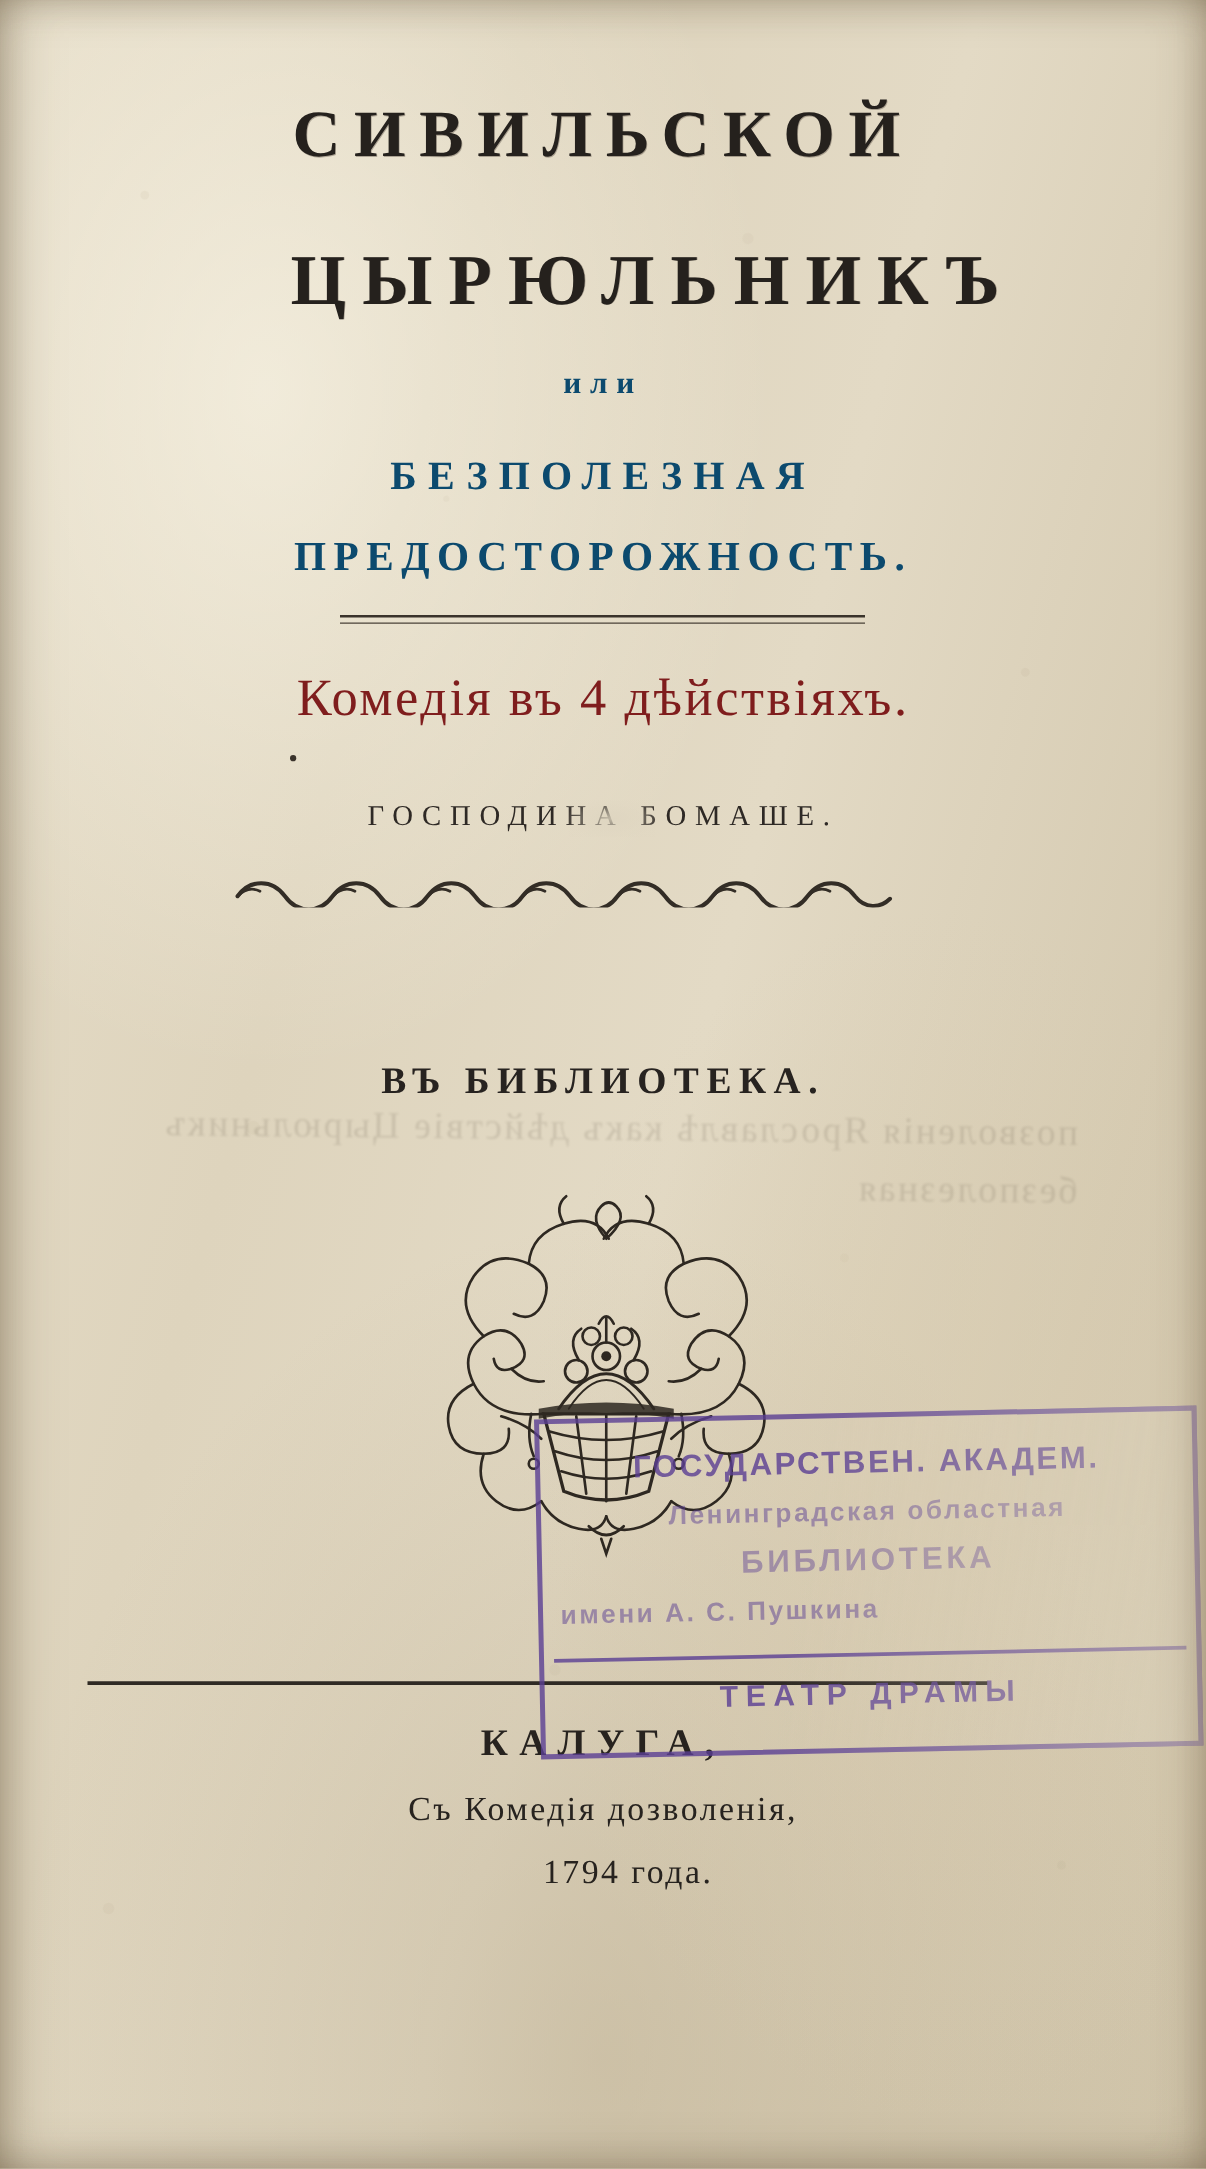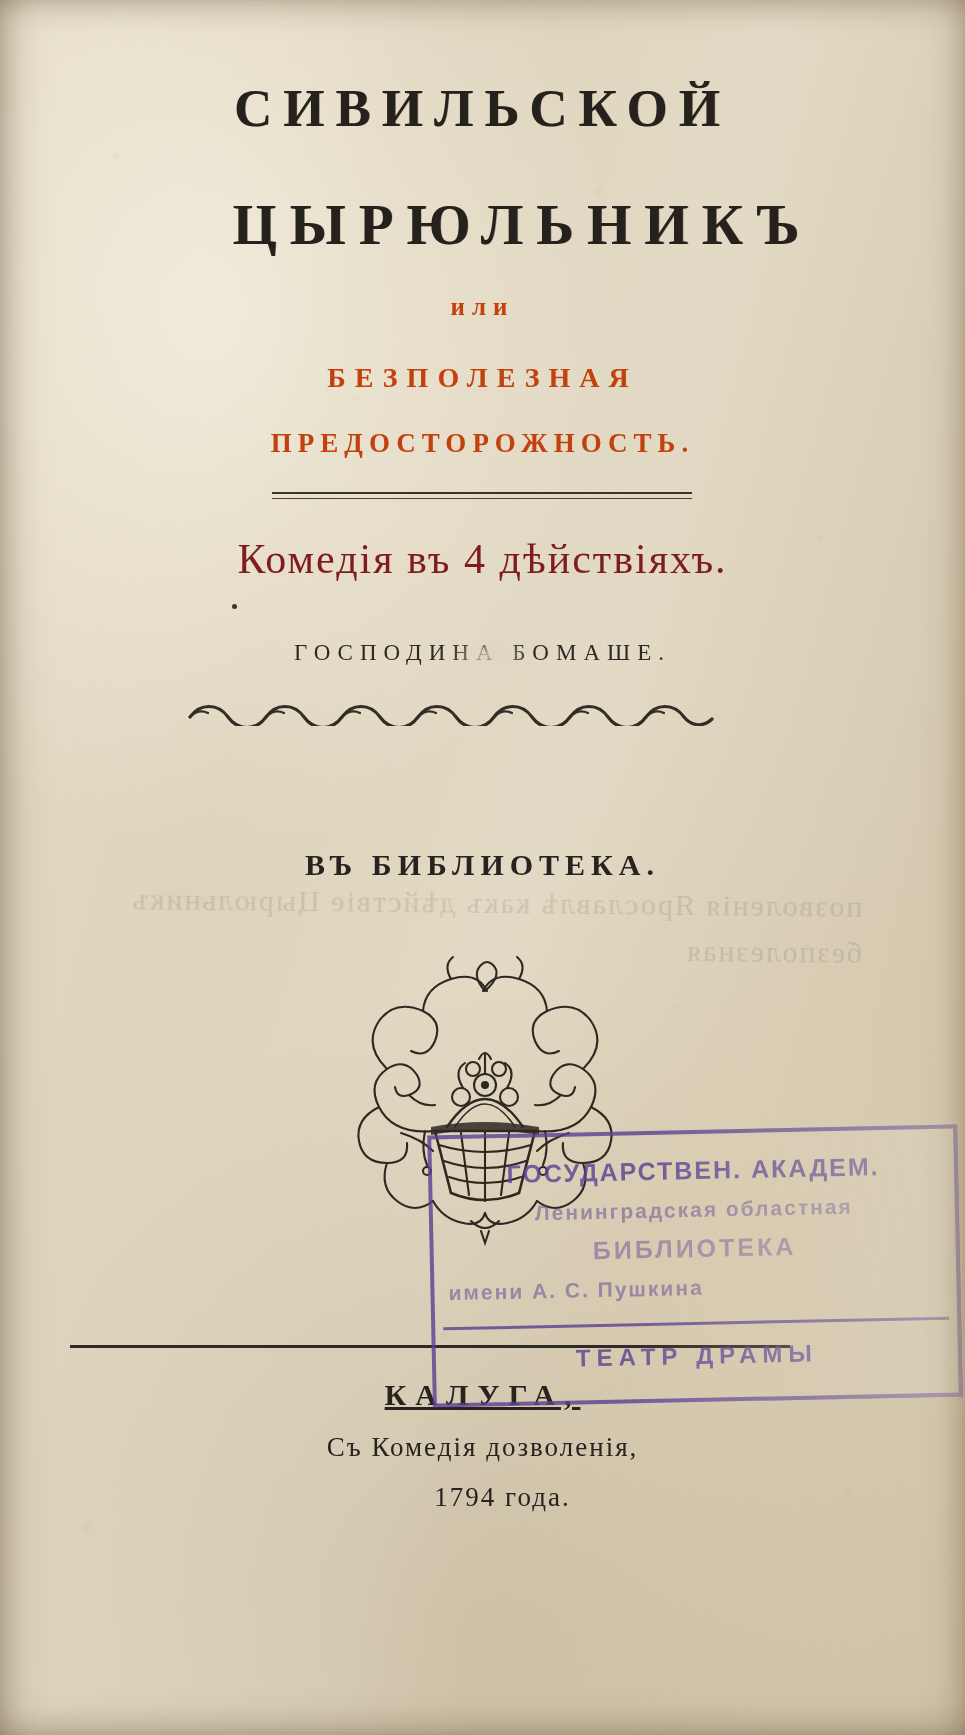"или" .title-sub { color: #c2410c -> #0c4a6e }
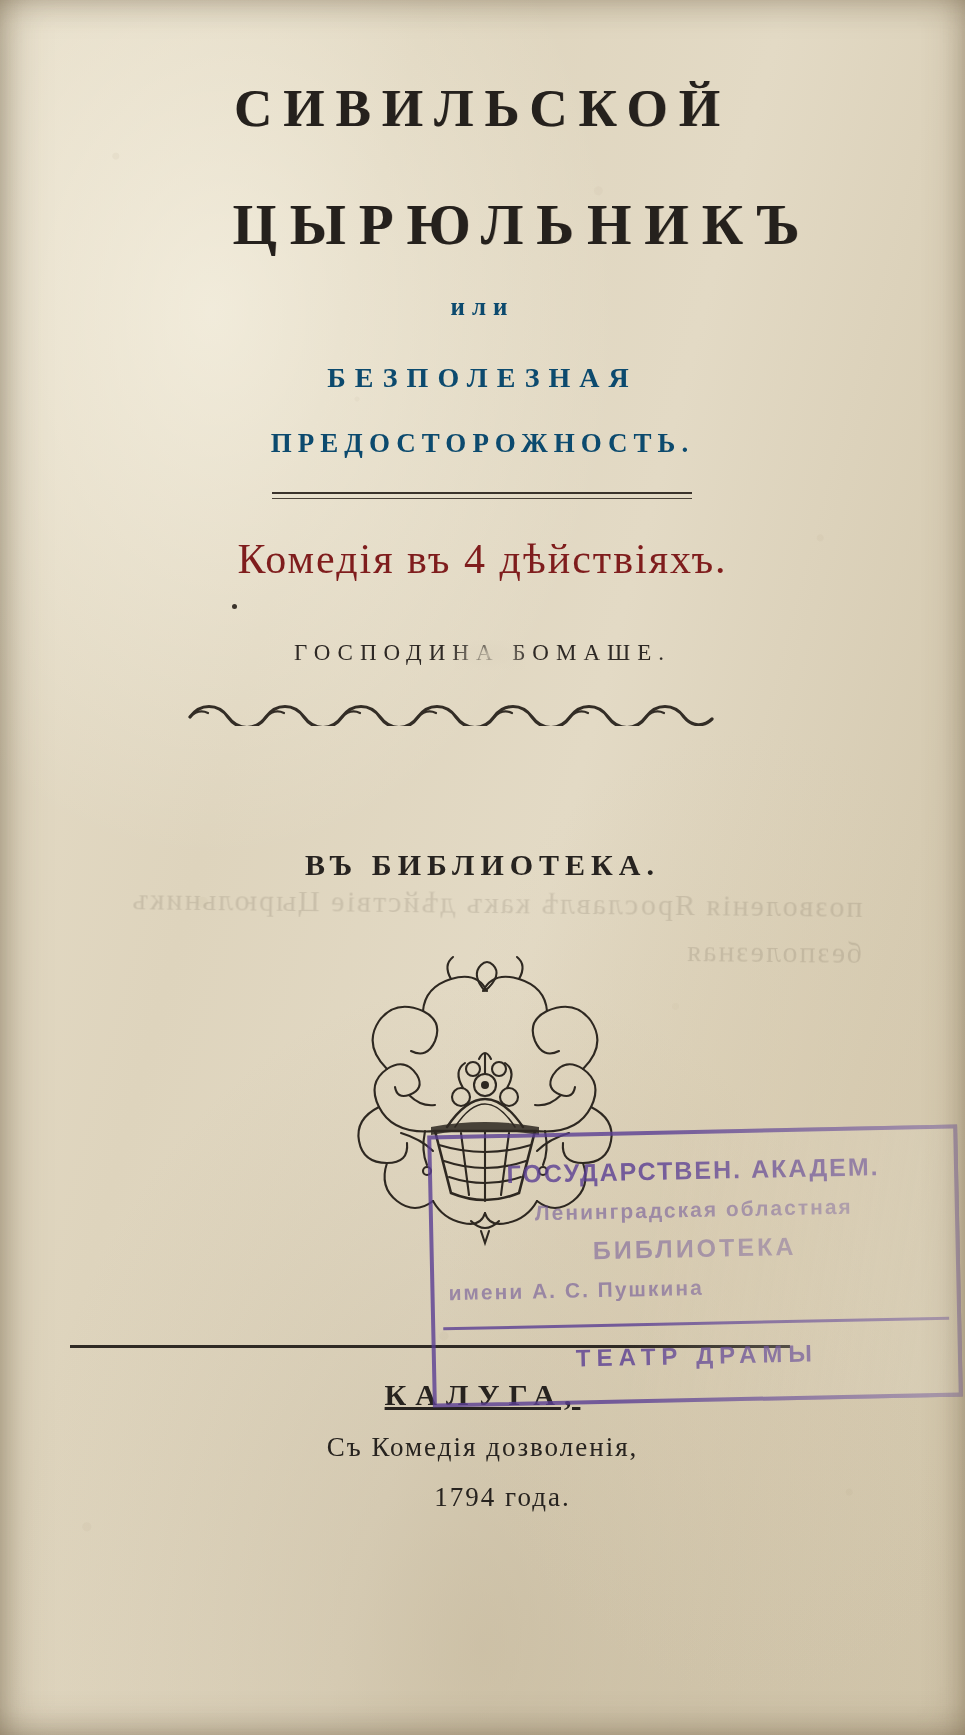"БЕЗПОЛЕЗНАЯ" #t4 { font-size: 28px -> 32px }
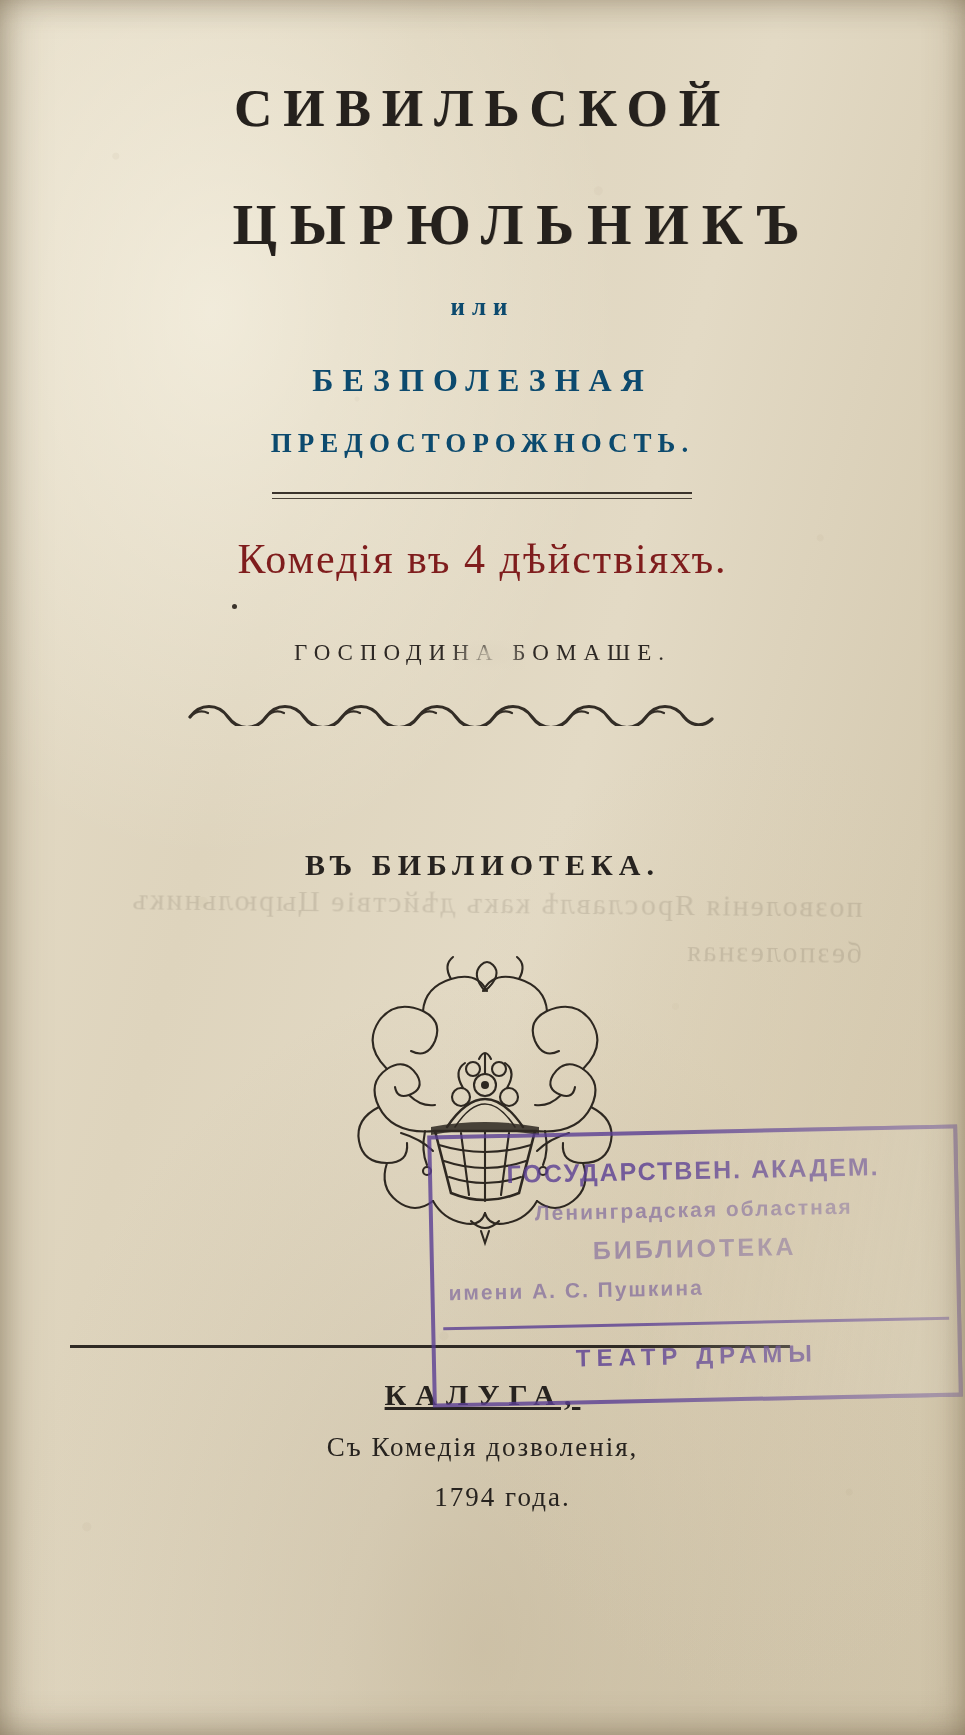"ПРЕДОСТОРОЖНОСТЬ." #t5 { font-size: 27px -> 33px }
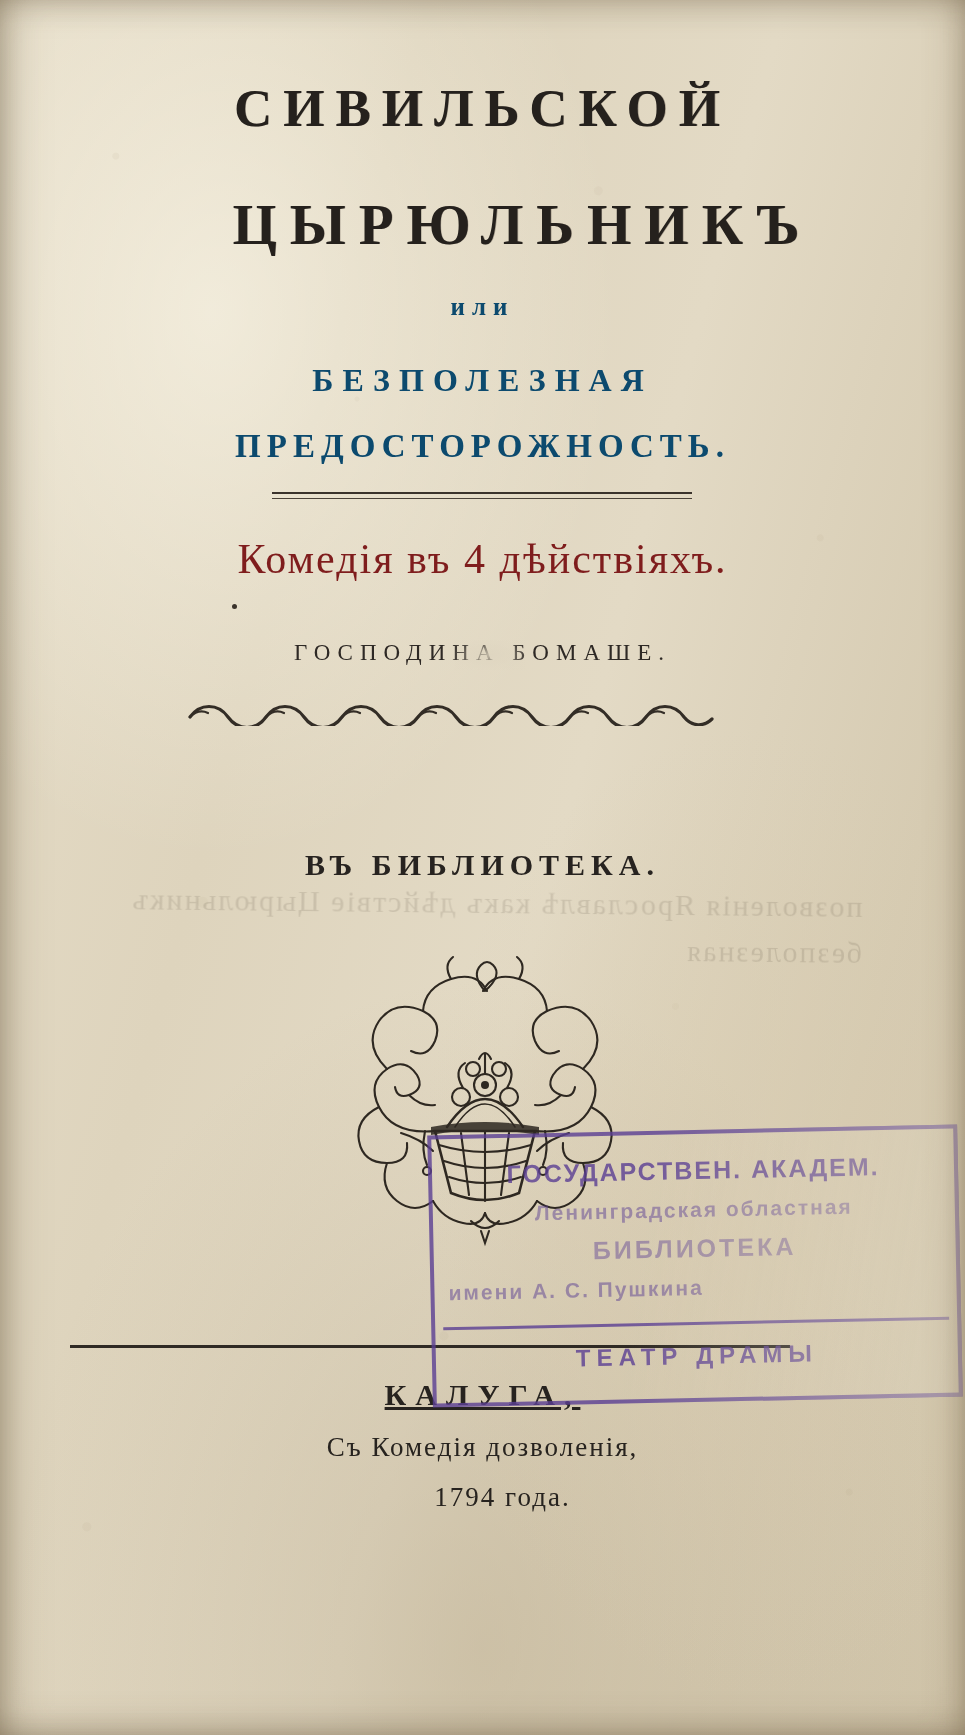"КАЛУГА," #i1 { text-decoration: underline -> none }
